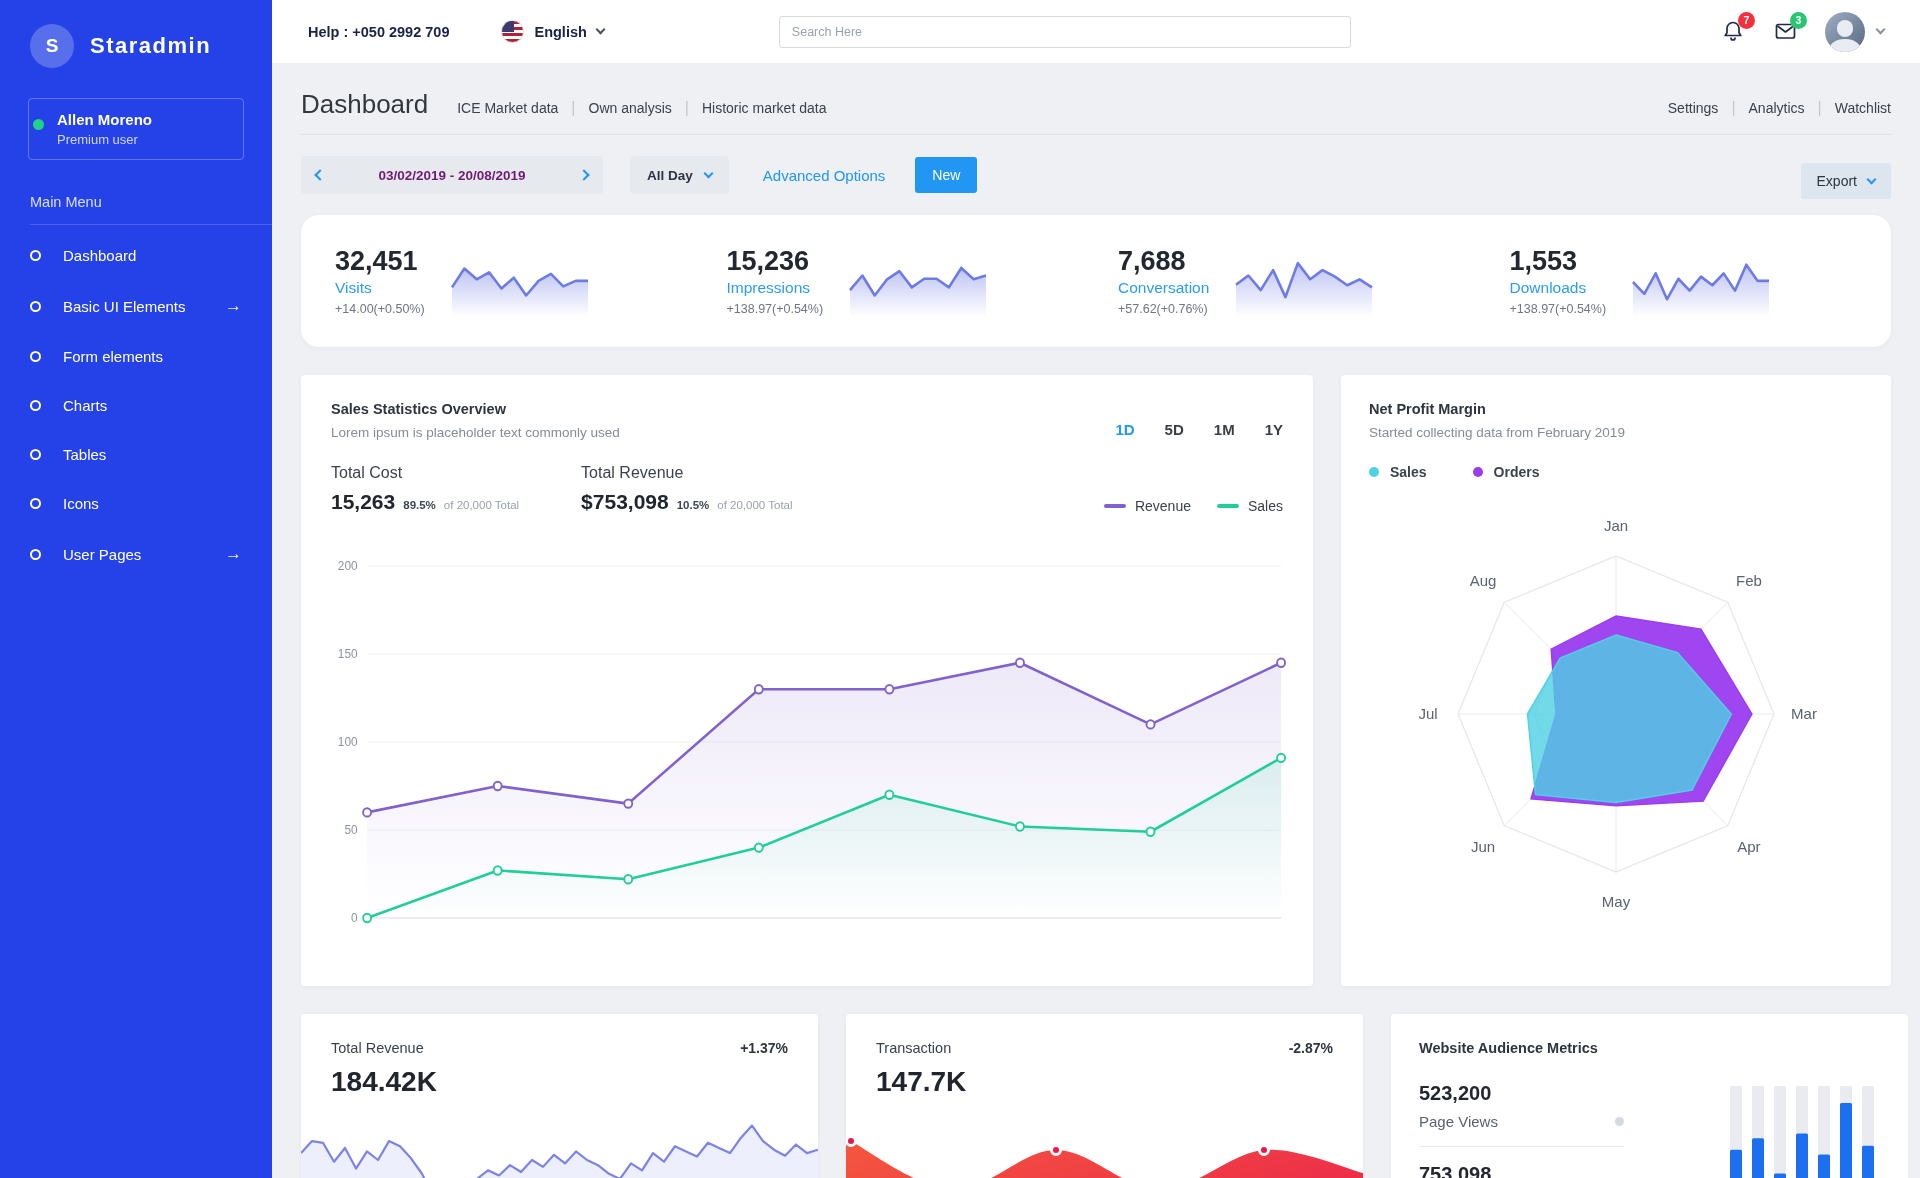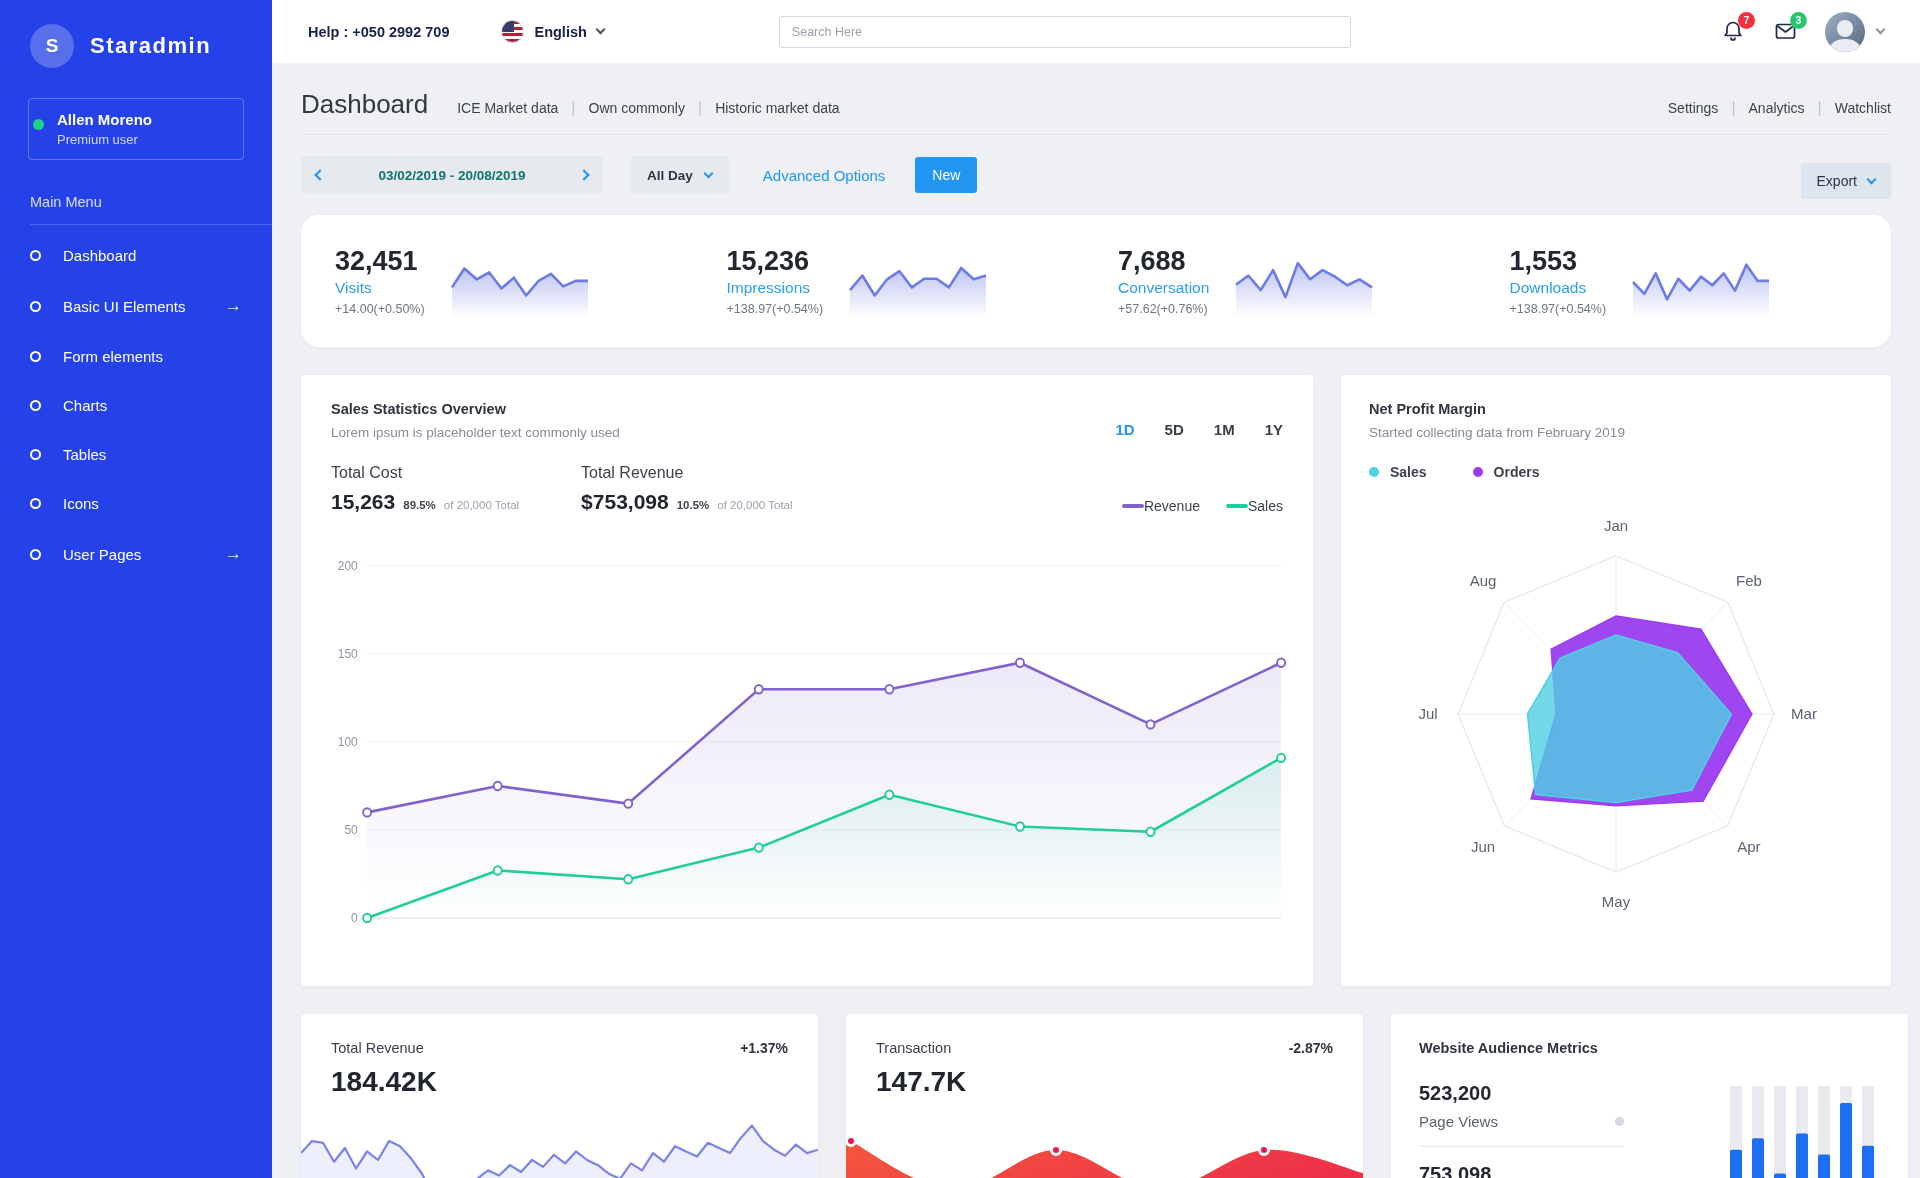"Own commonly" span.hlink { text: commonly -> analysis }
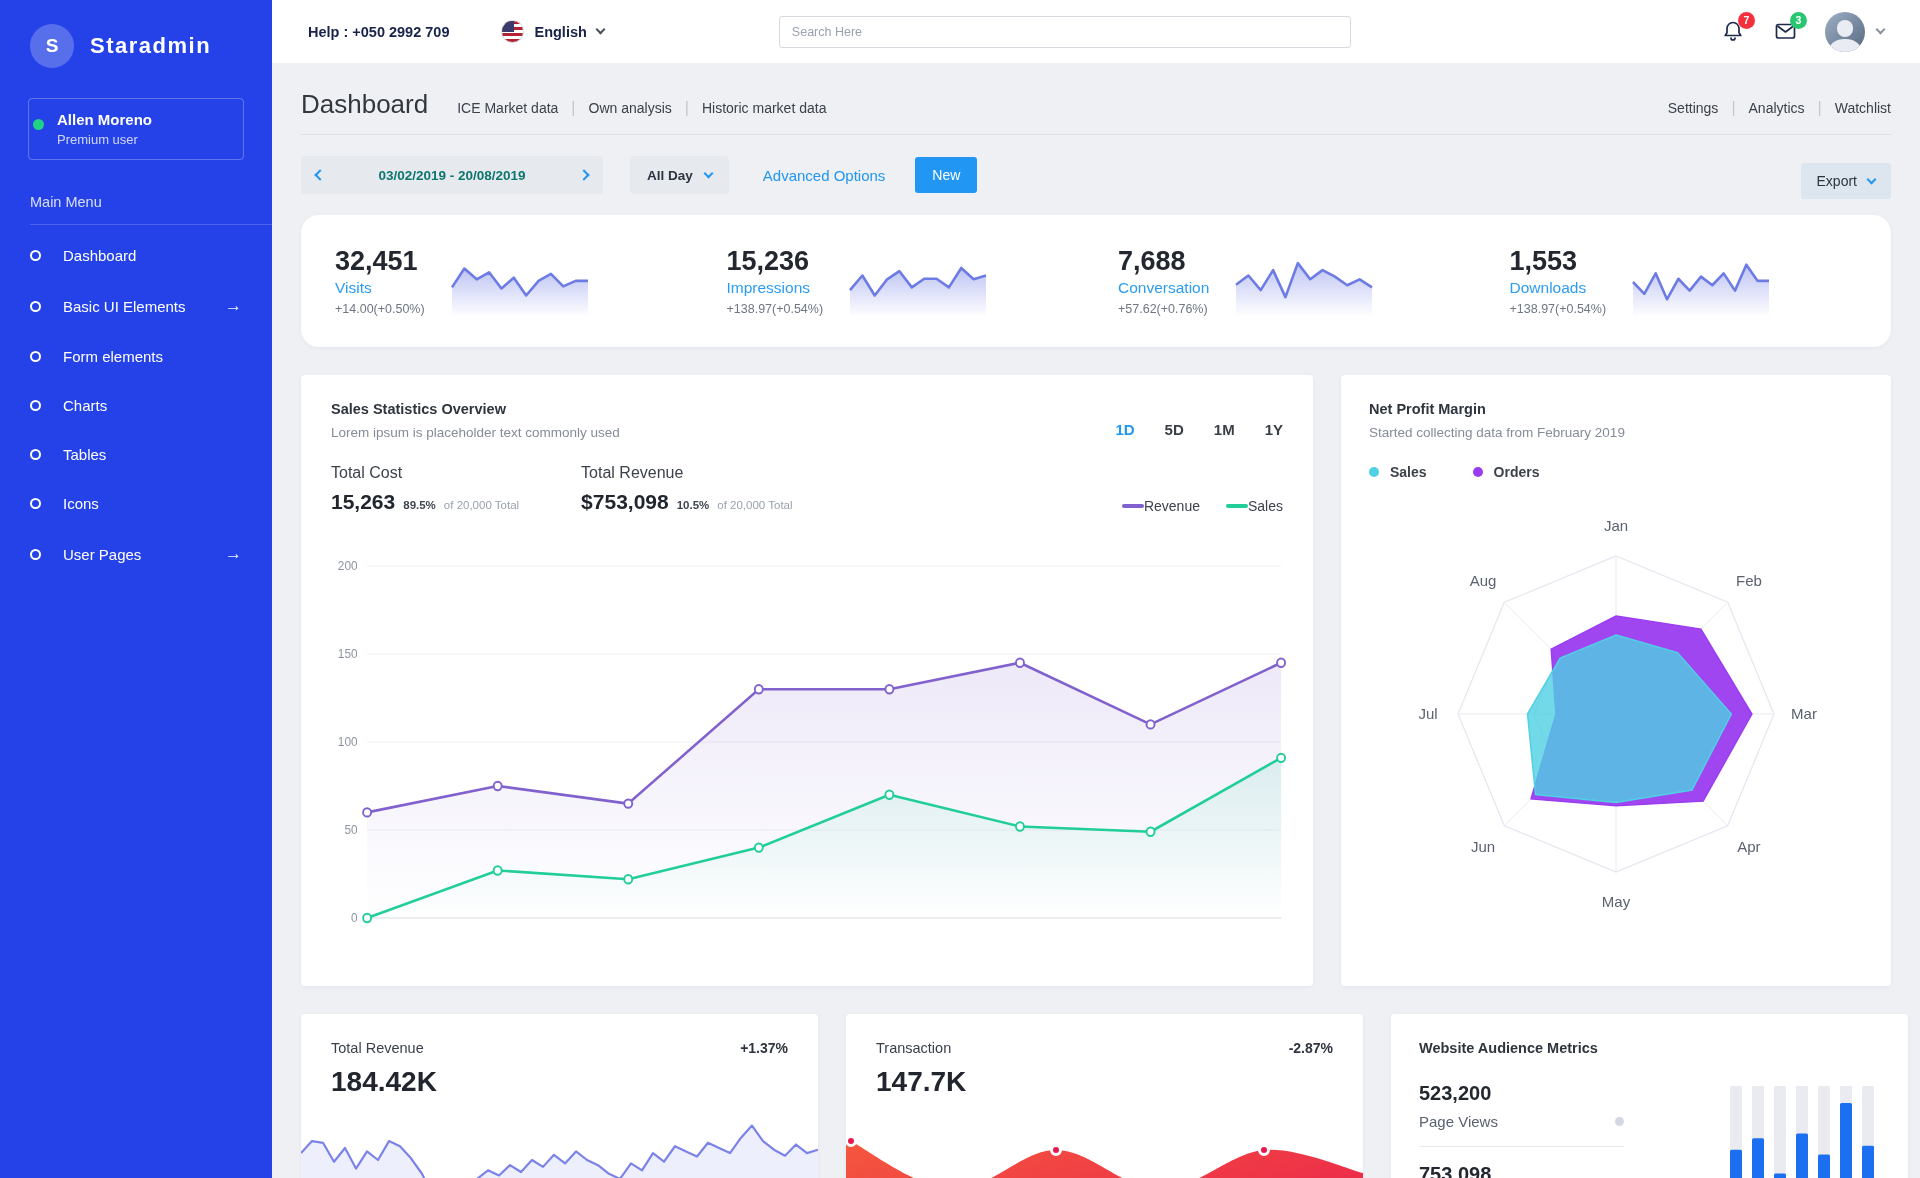"03/02/2019 - 20/08/2019" .date-text { color: #0f766e -> #701a75 }
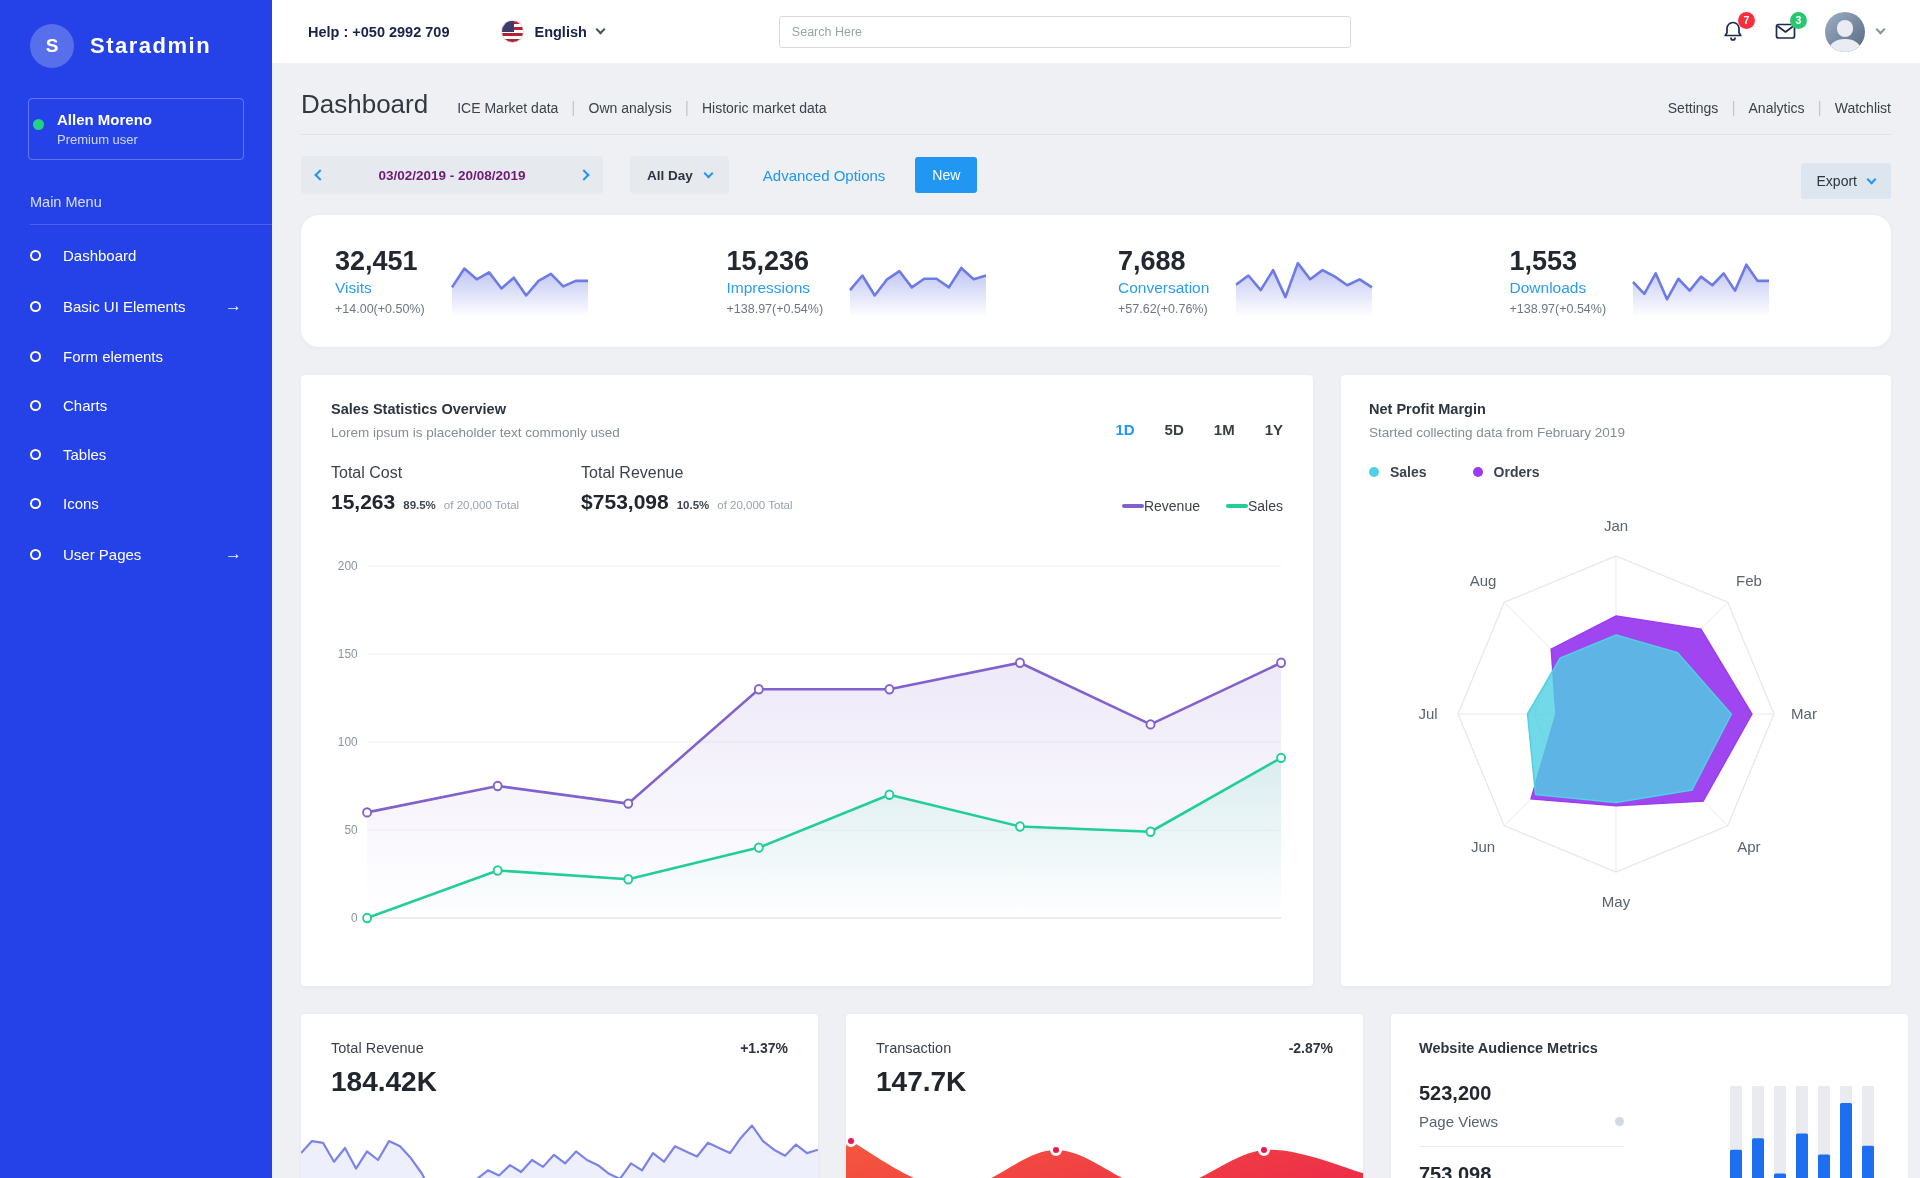"Revenue" .legend-item { gap: none -> 9px }
